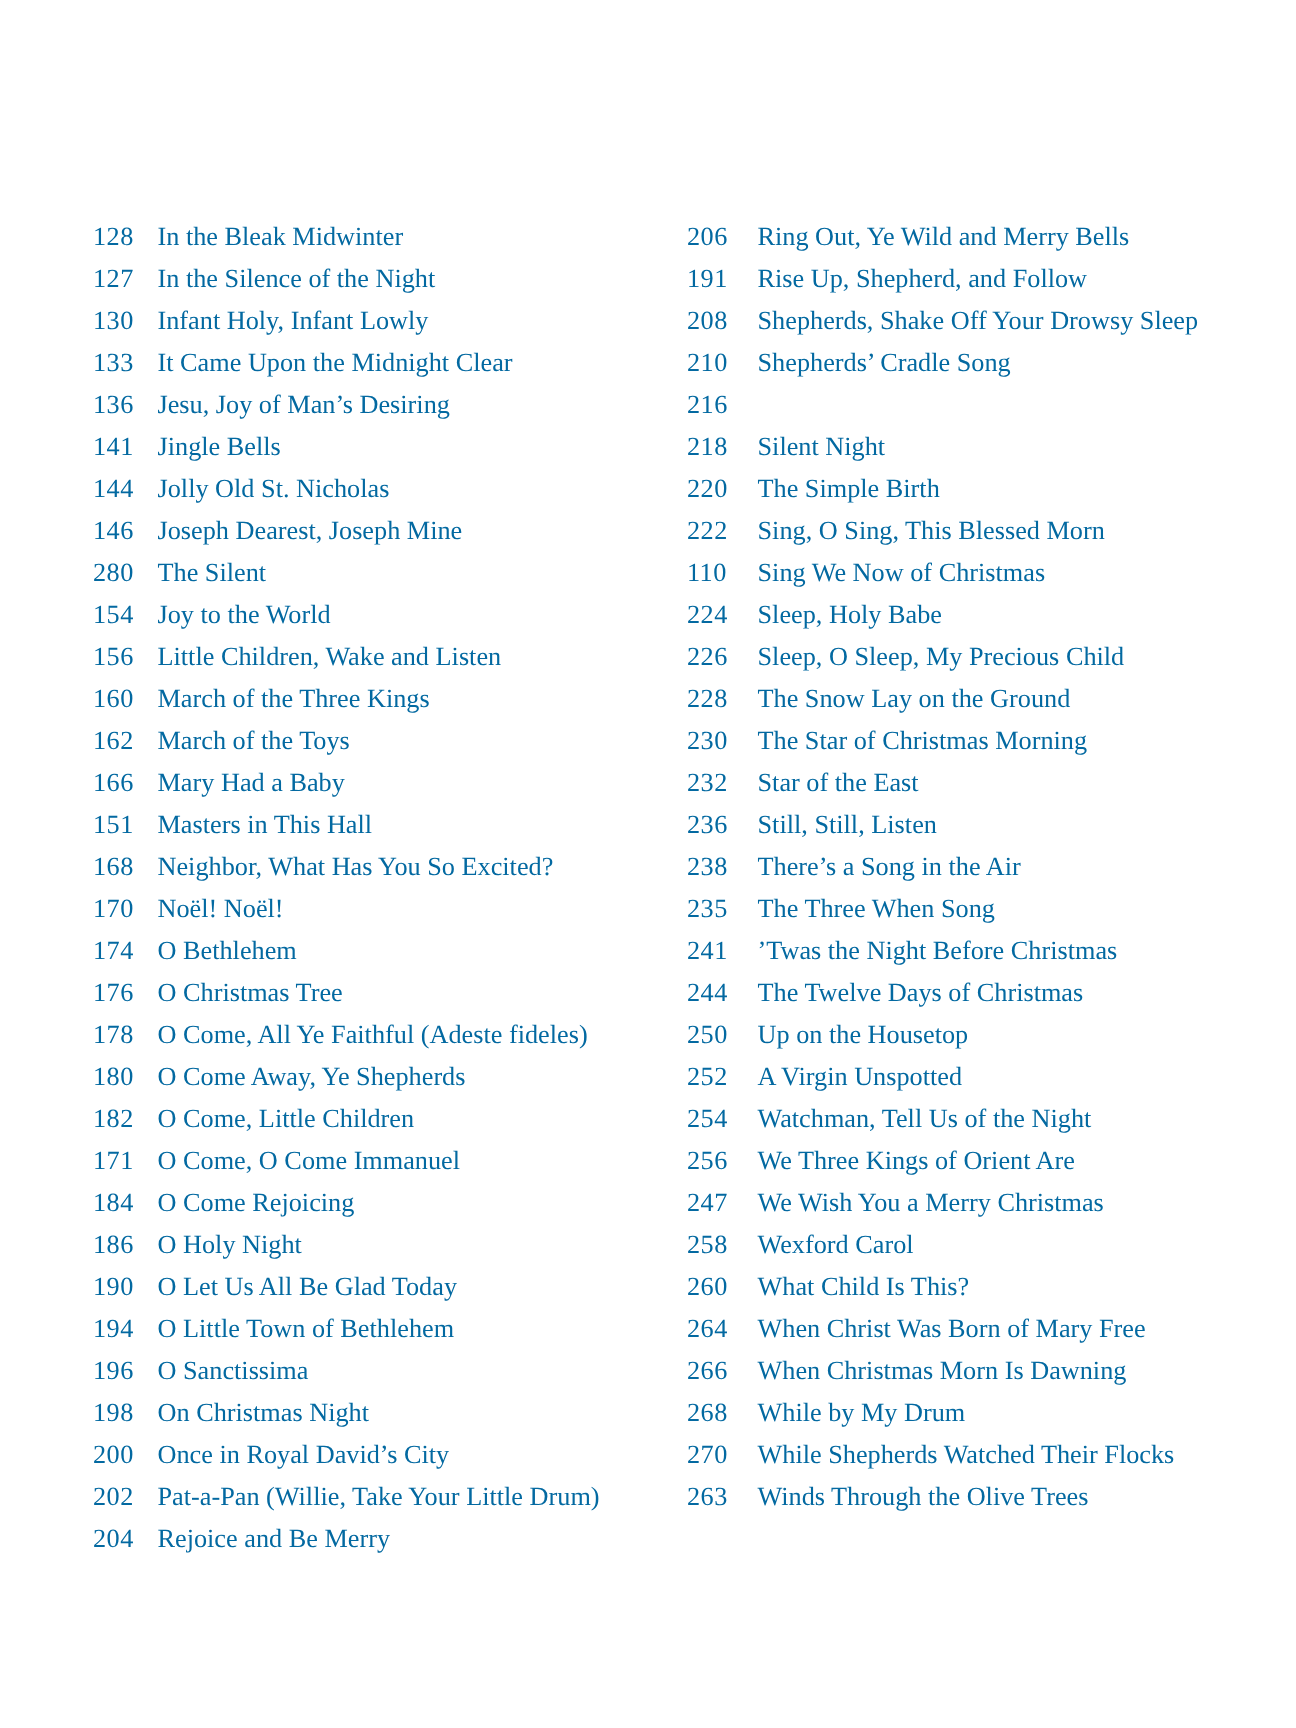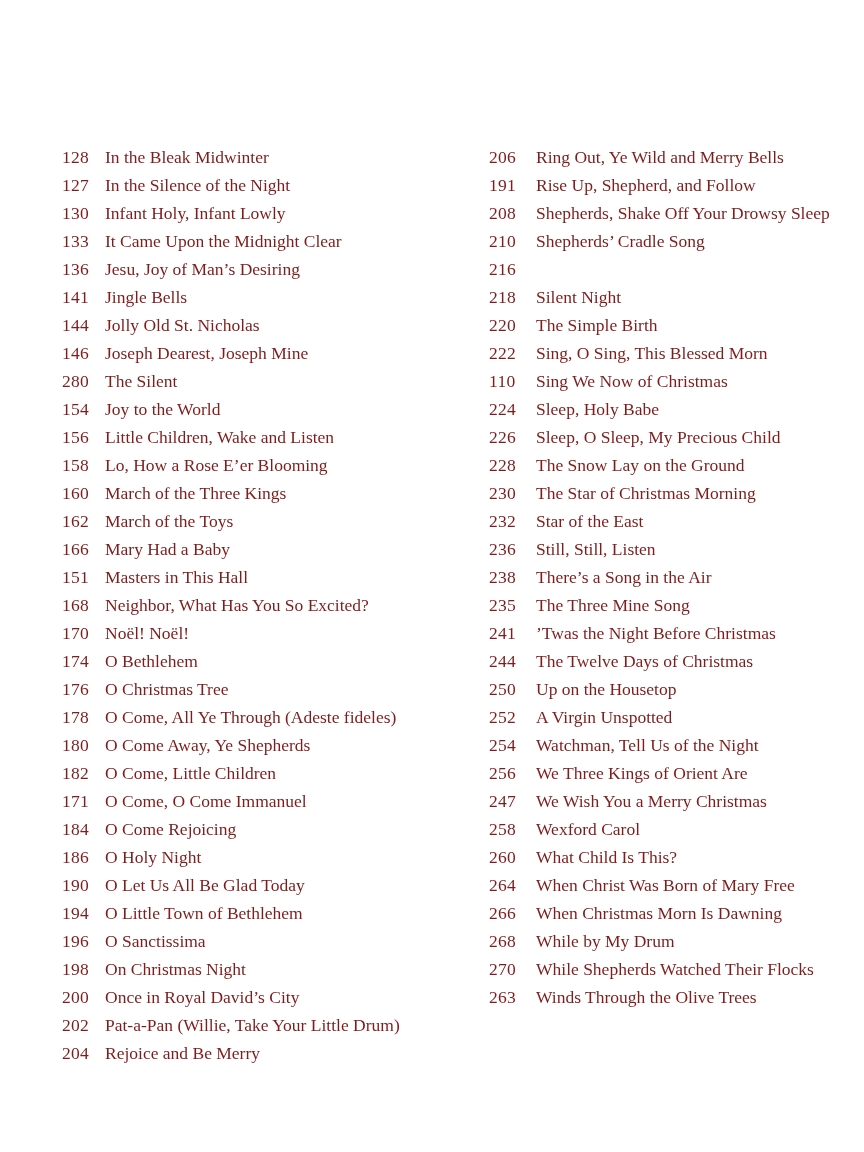"128" .page { color: #7f1d1d -> #0369a1 }
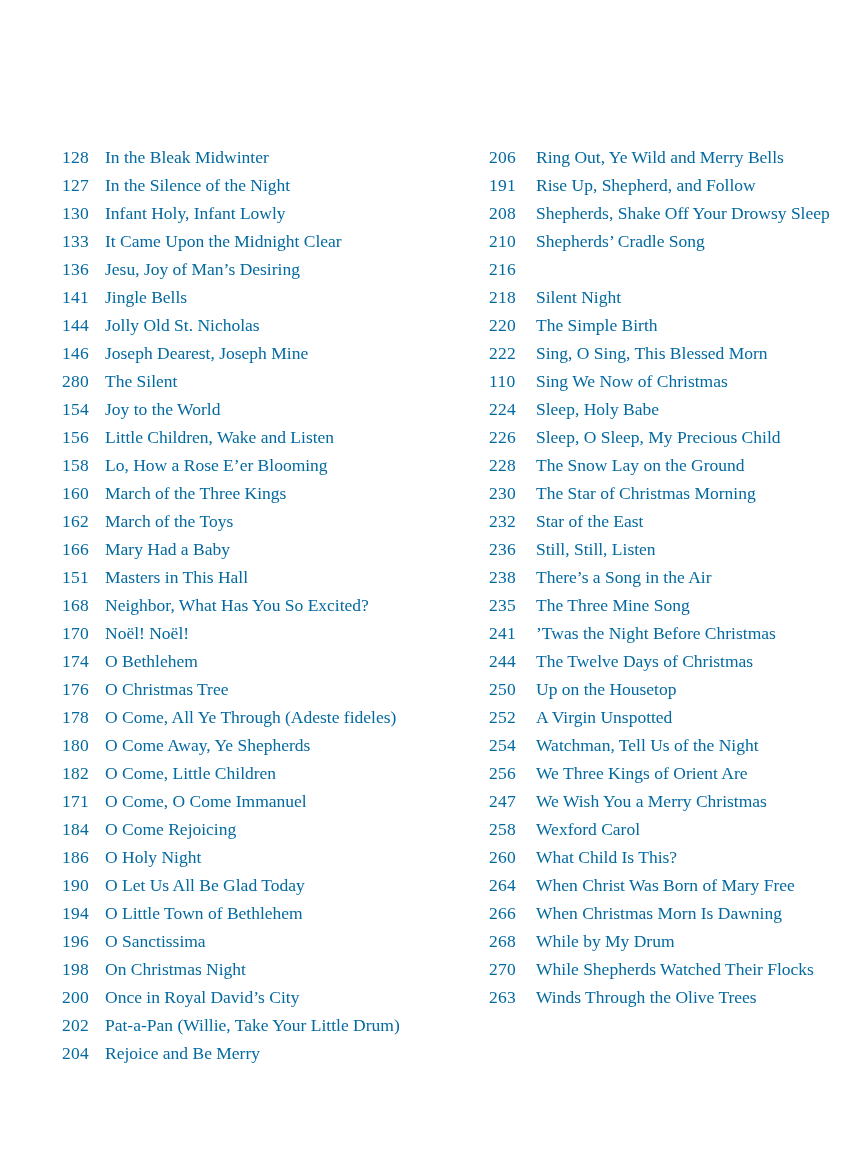"206" .toc-col.right .toc-num { margin-left: 31px -> none }
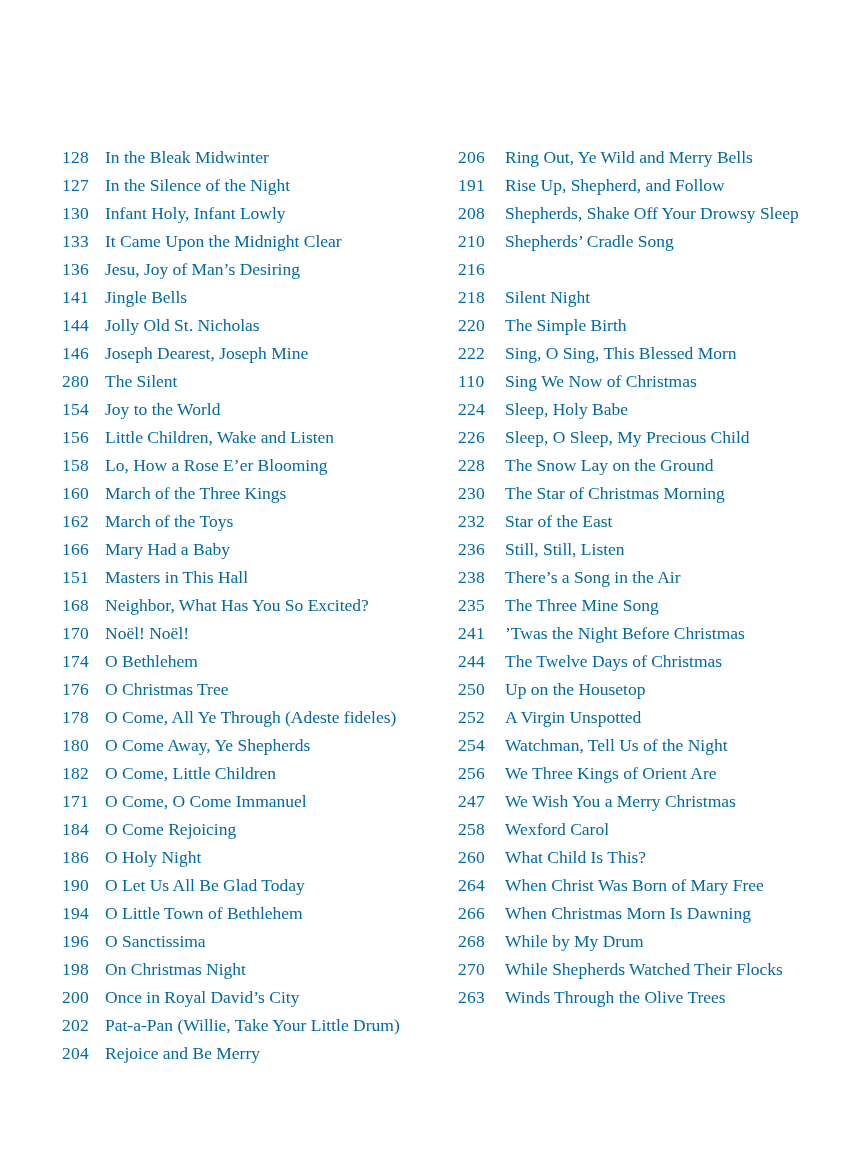"158" div.toc-row { html: <div> <span>158</span> <span>Lo, How a Rose E’er Blooming</span> </div> -> none }
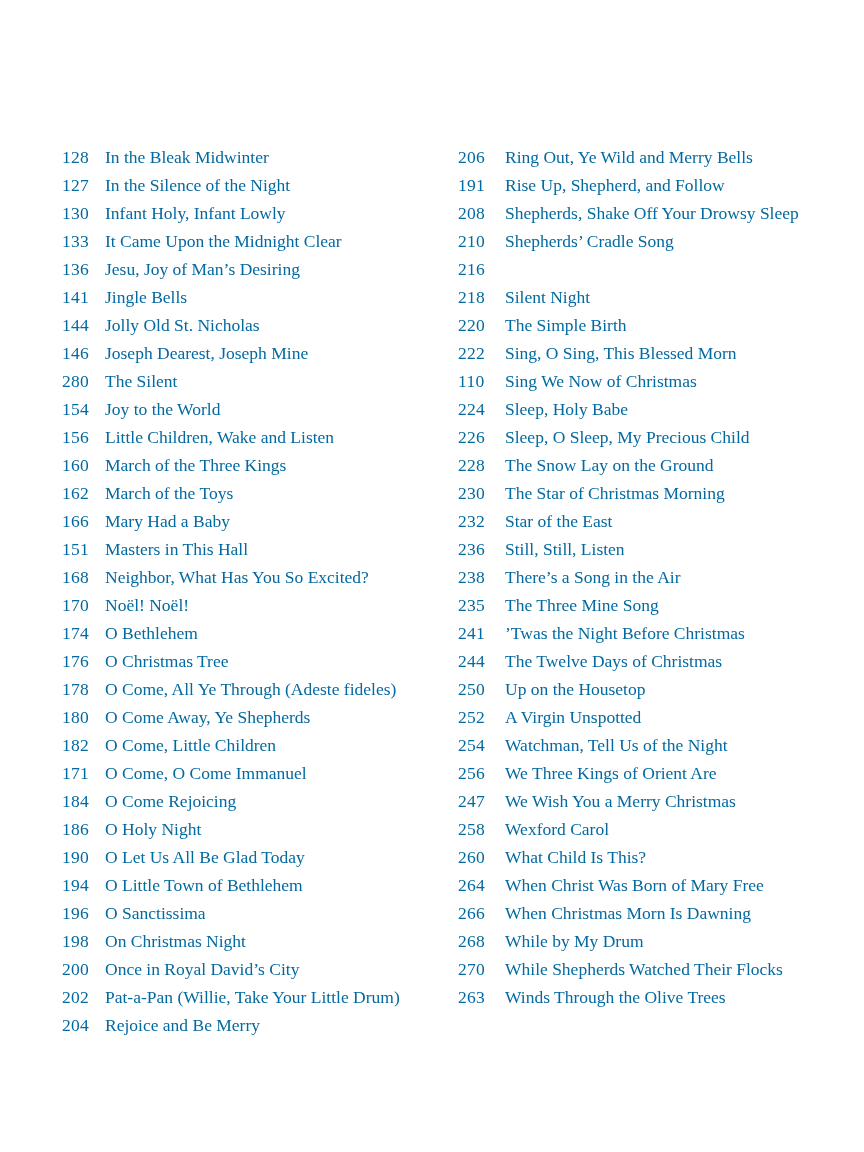"The Three Mine Song" span.toc-title { text: Mine -> When }
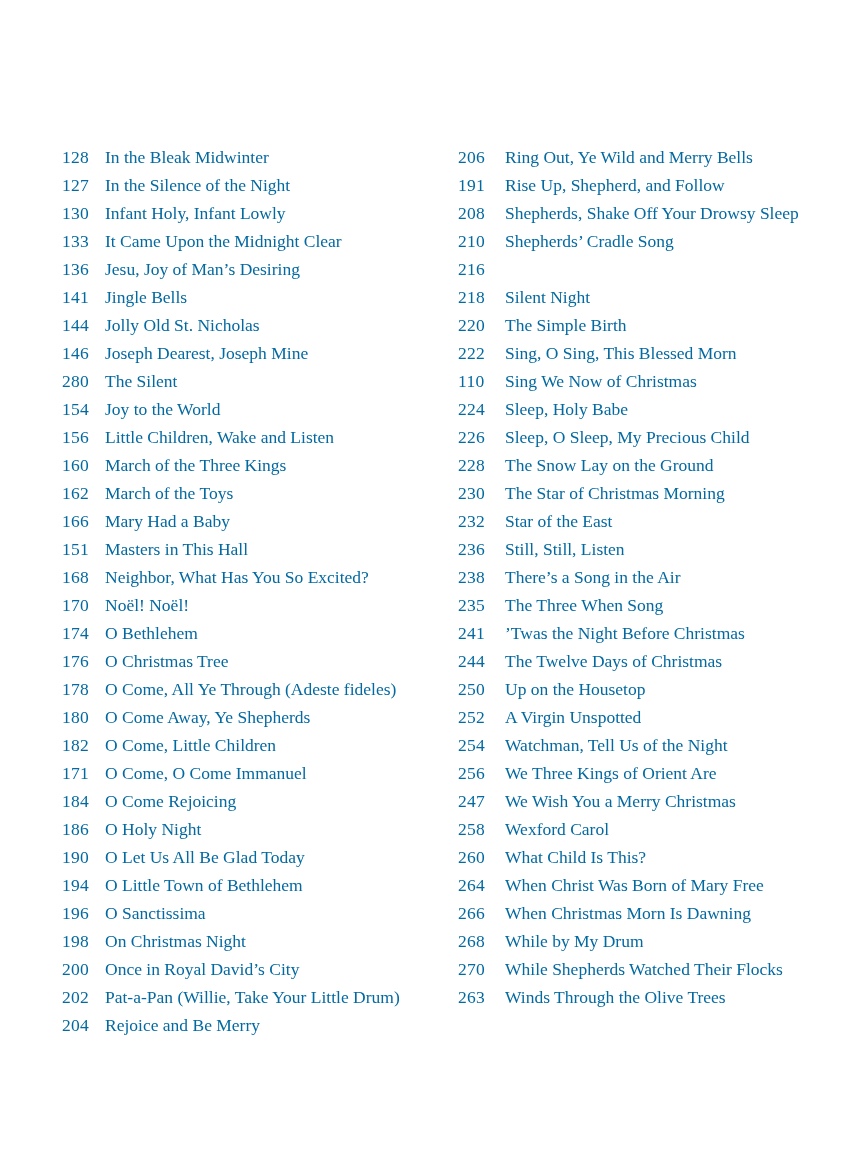"O Come, All Ye Through" span.toc-title { text: Through -> Faithful }
